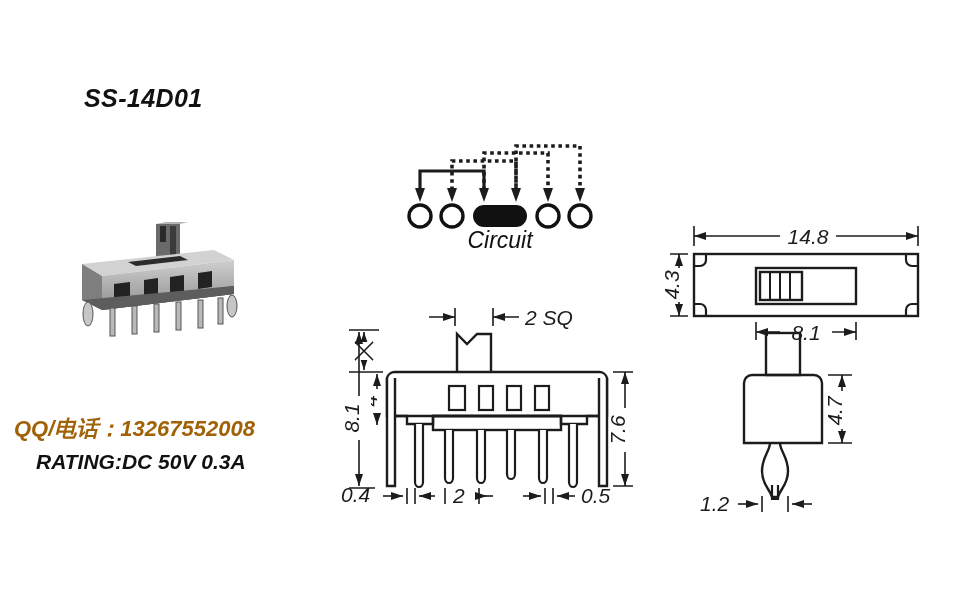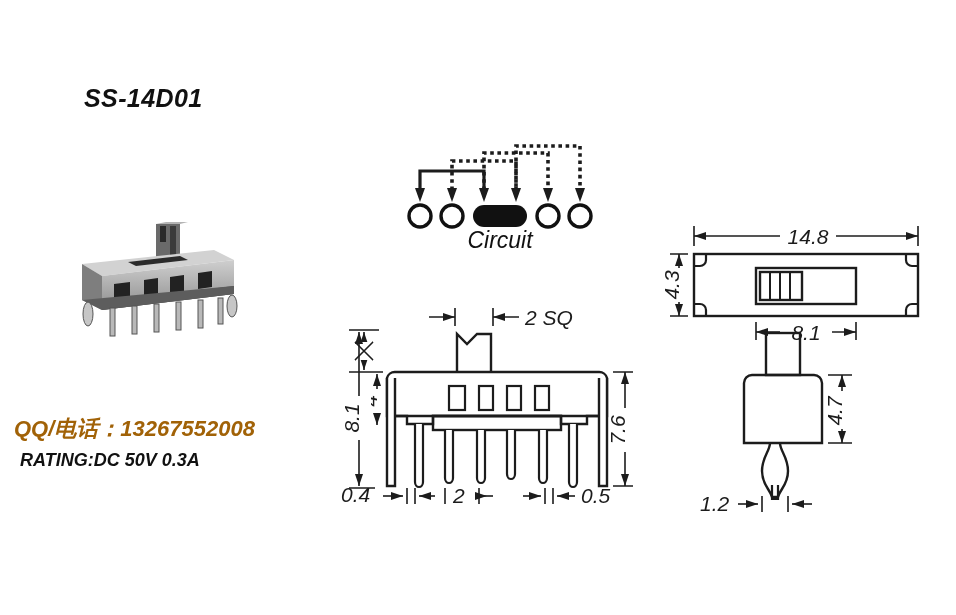"RATING:DC 50V 0.3A" #rating-line { font-size: 18px -> 21px; left: 20px -> 36px }
